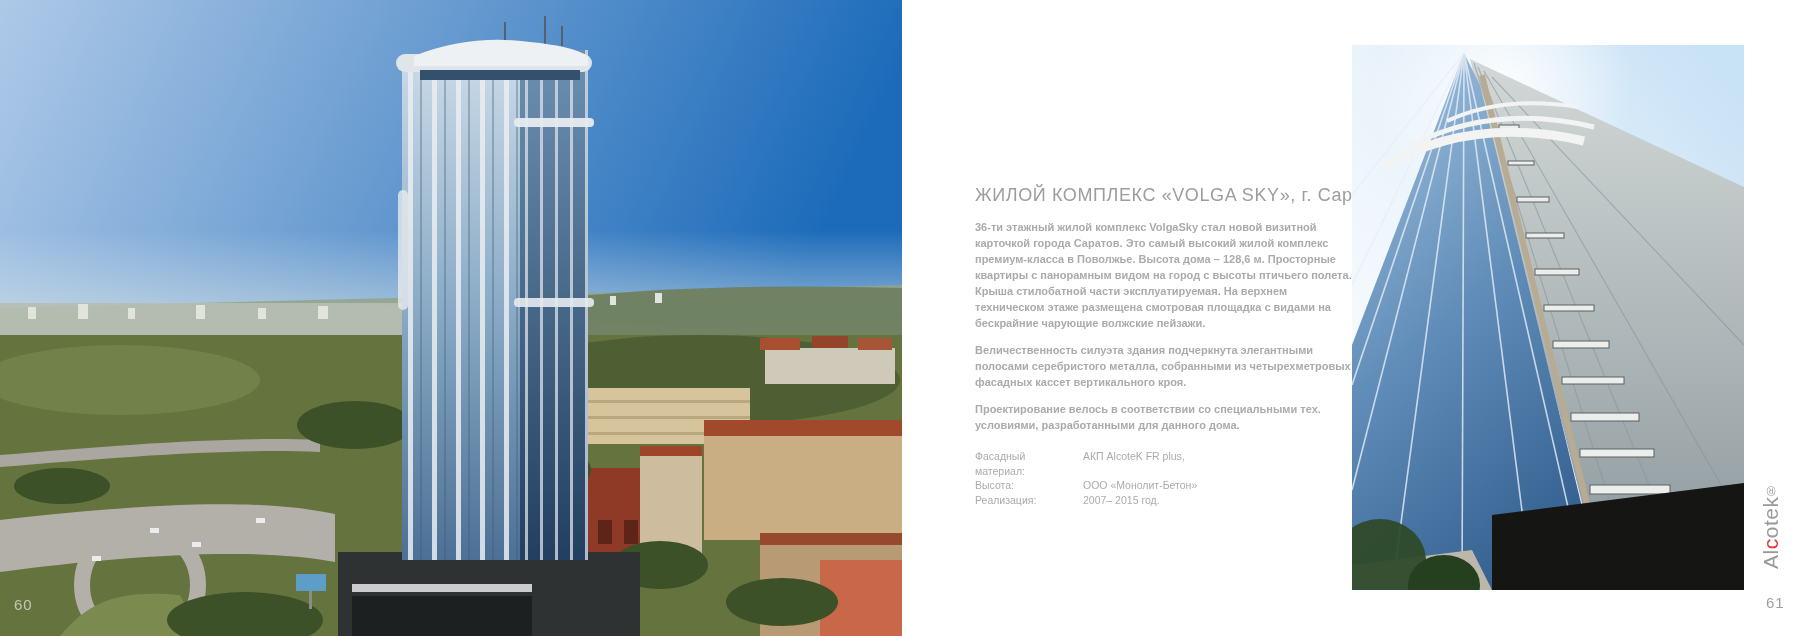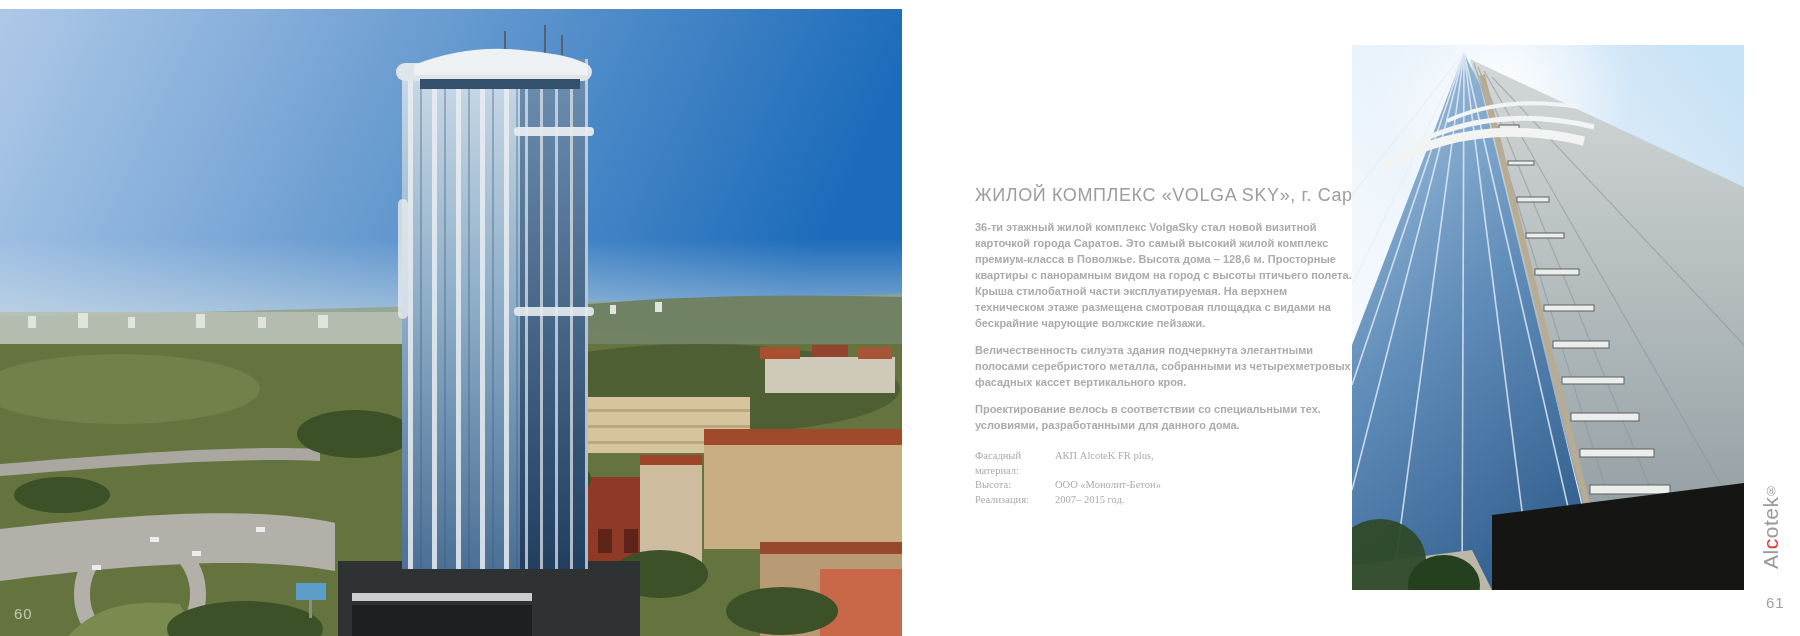"Фасадный материал:" .spec-row { font-family: Liberation Serif, serif -> none }
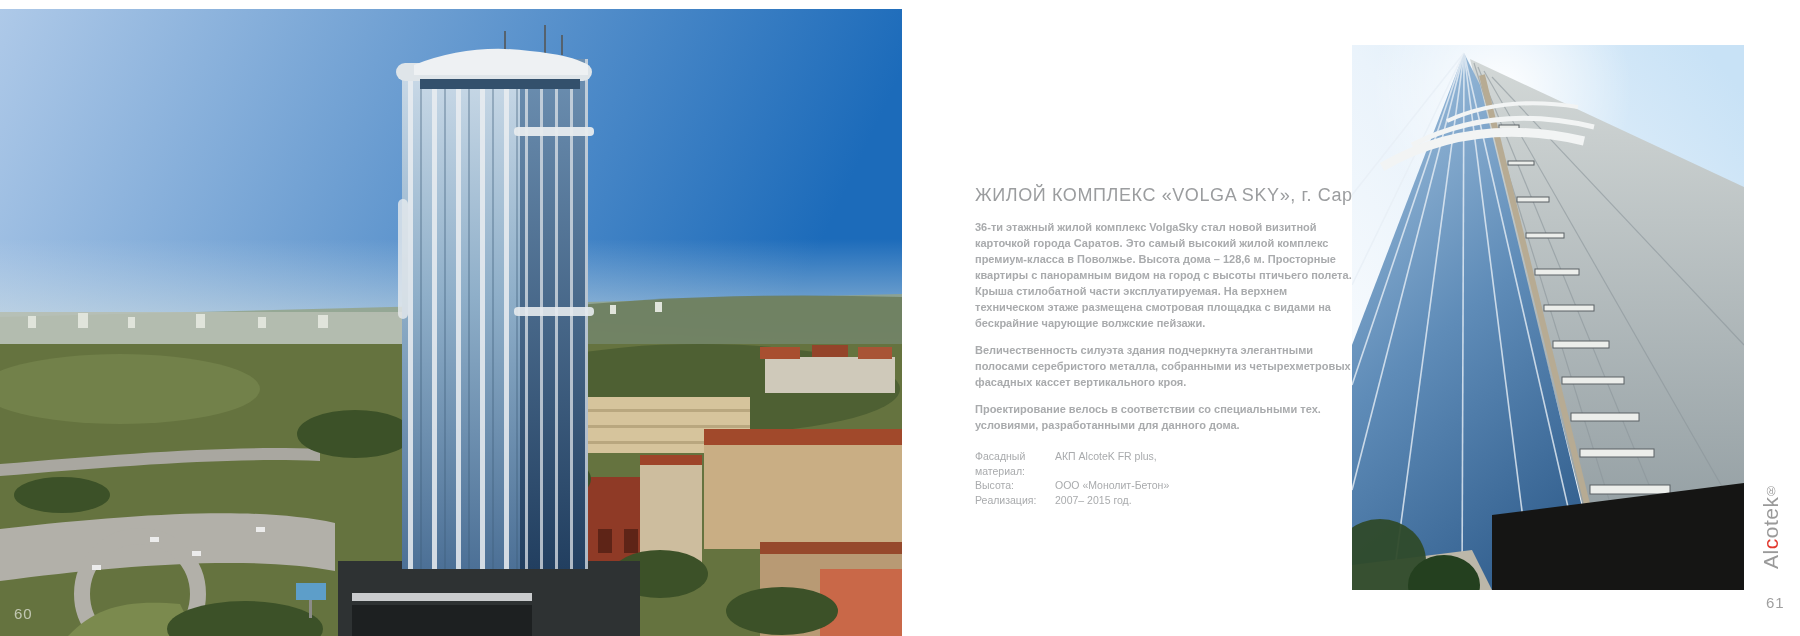"АКП AlcoteK FR plus," .spec-value { margin-left: none -> 28px }
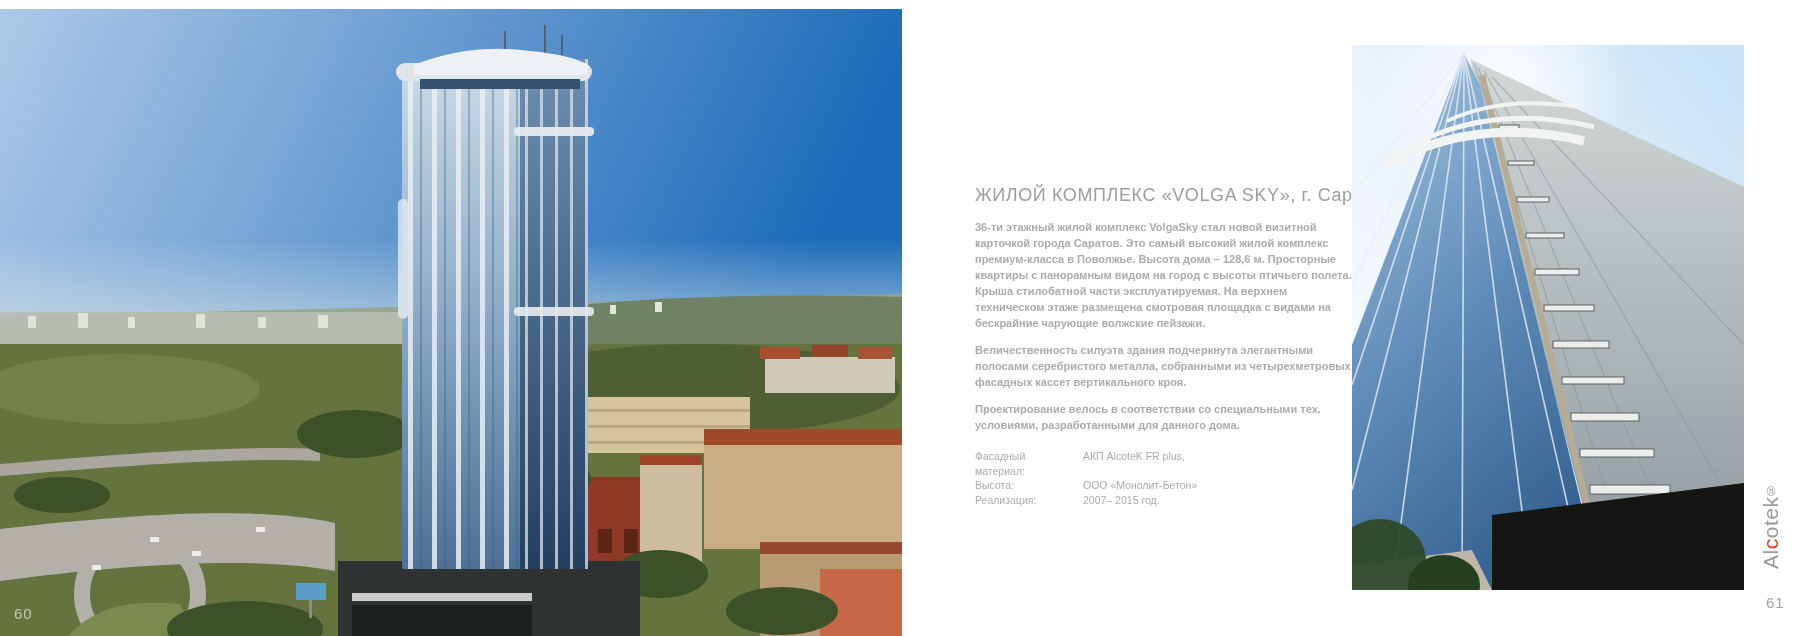"60" .photo-left { top: 9px -> 0 }
